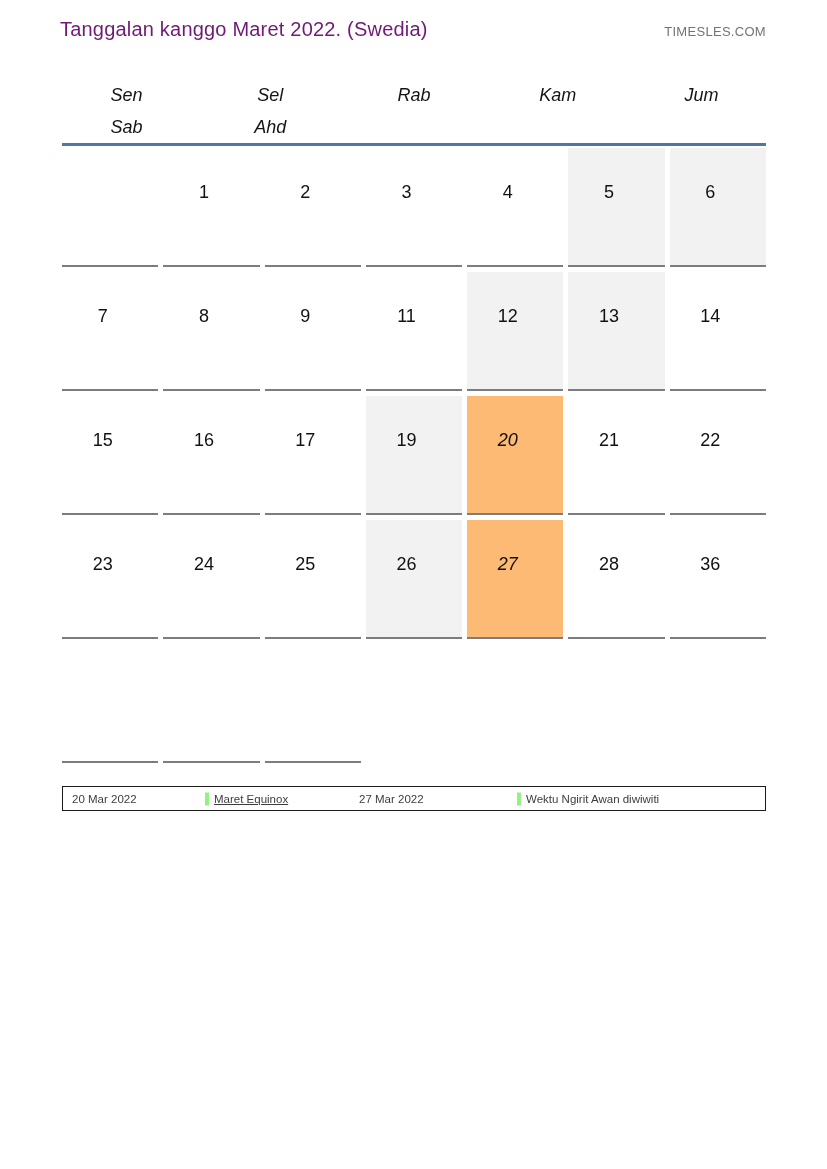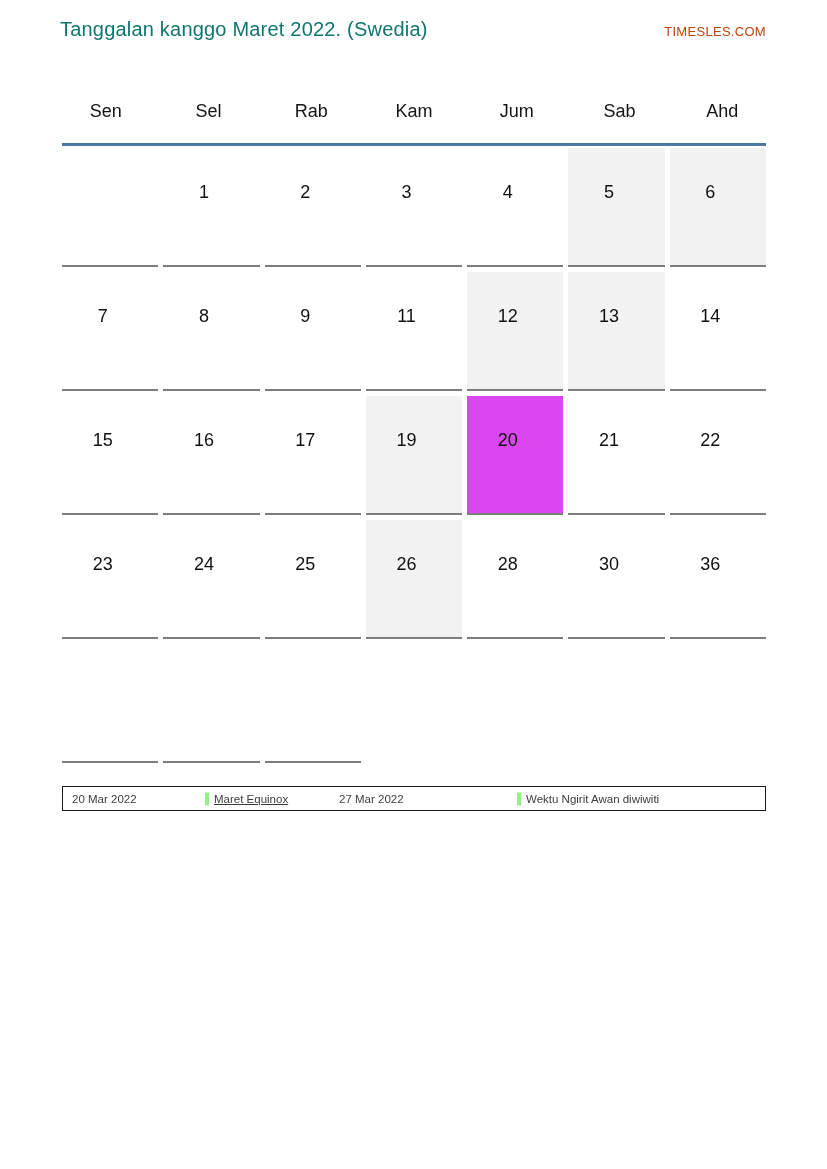"Tanggalan kanggo Maret 2022. (Swedia)" .page-title { color: #0f766e -> #701a75 }
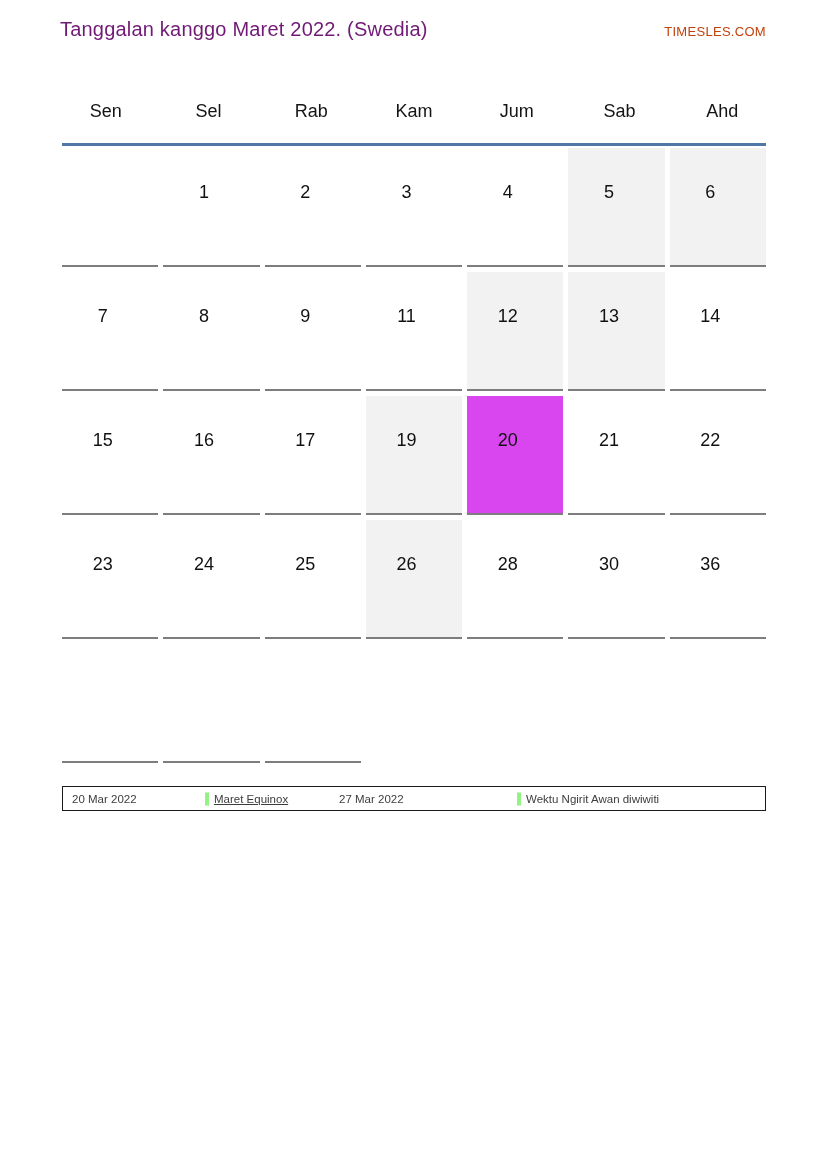"TIMESLES.COM" .site-link { color: #c2410c -> #737373 }
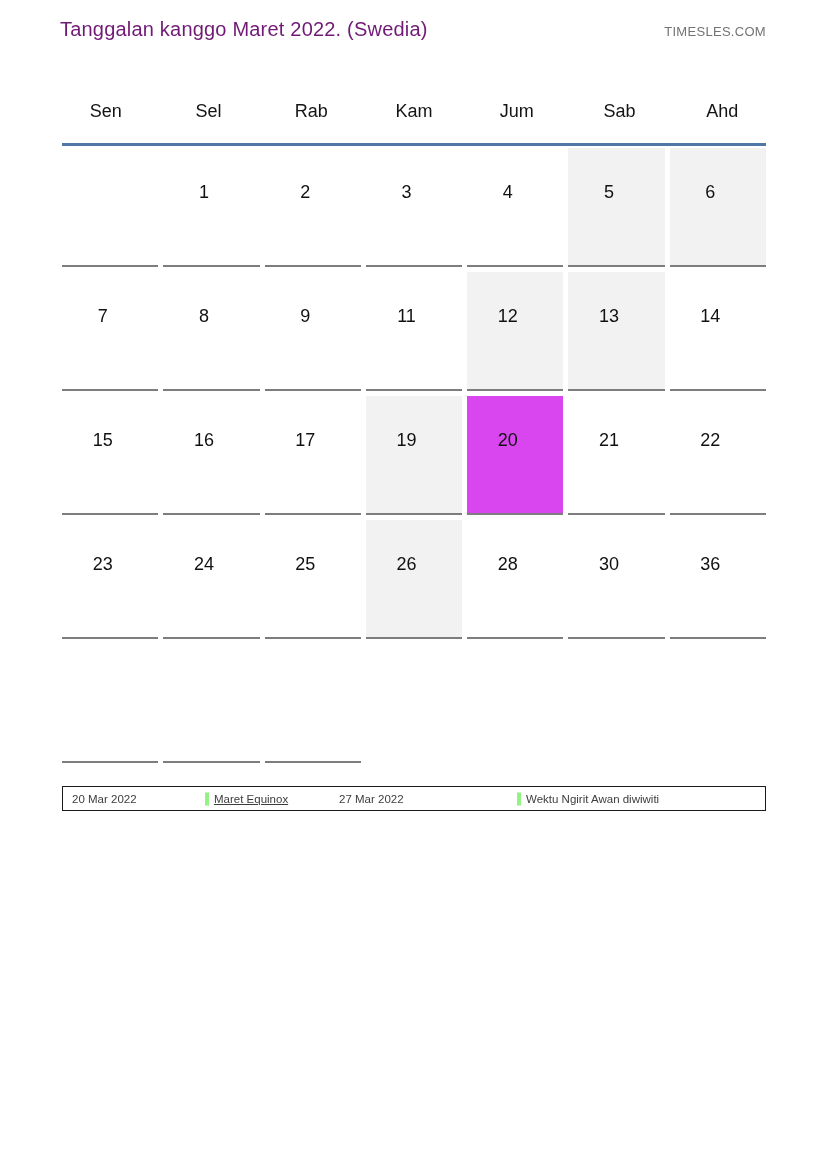"Sen" .day-headers { font-style: none -> italic; grid-template-columns: repeat(7, 1fr) -> repeat(5, 1fr) }
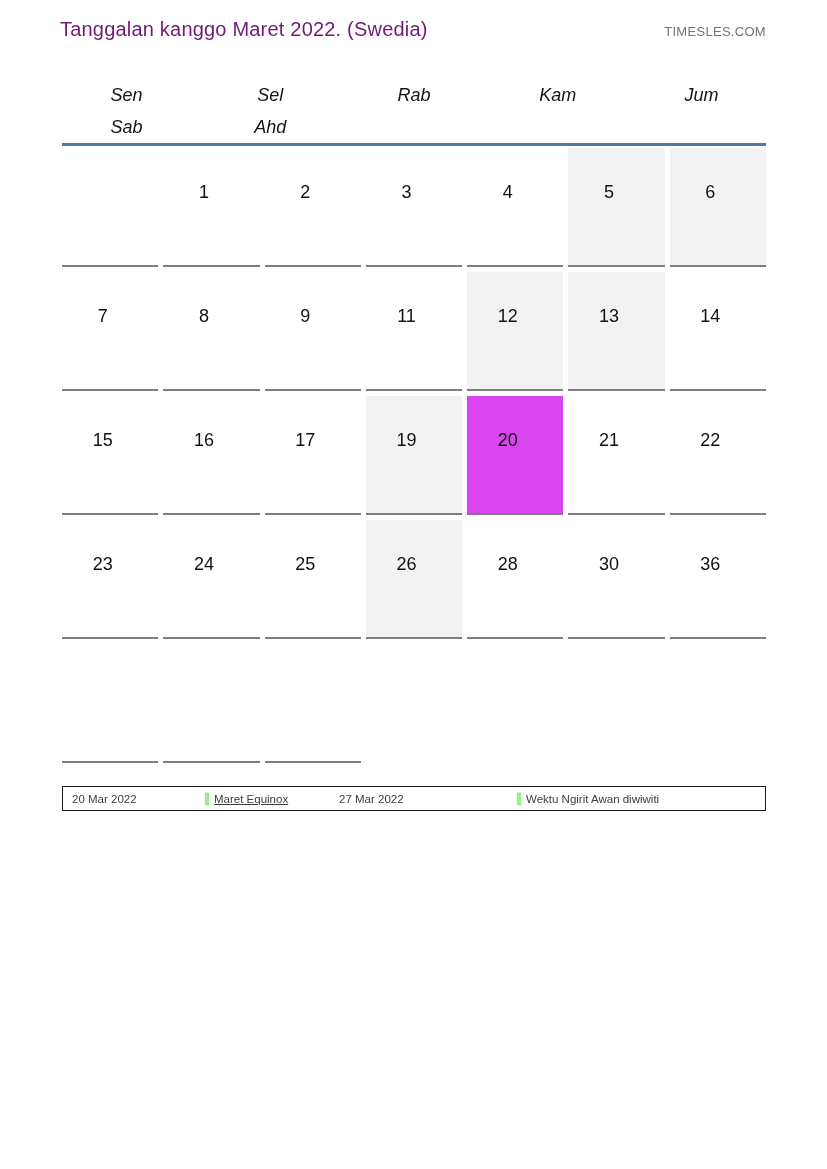"20" .cell[data-type="highlight"] { background: #d946ef -> #fdba74; font-style: none -> italic }
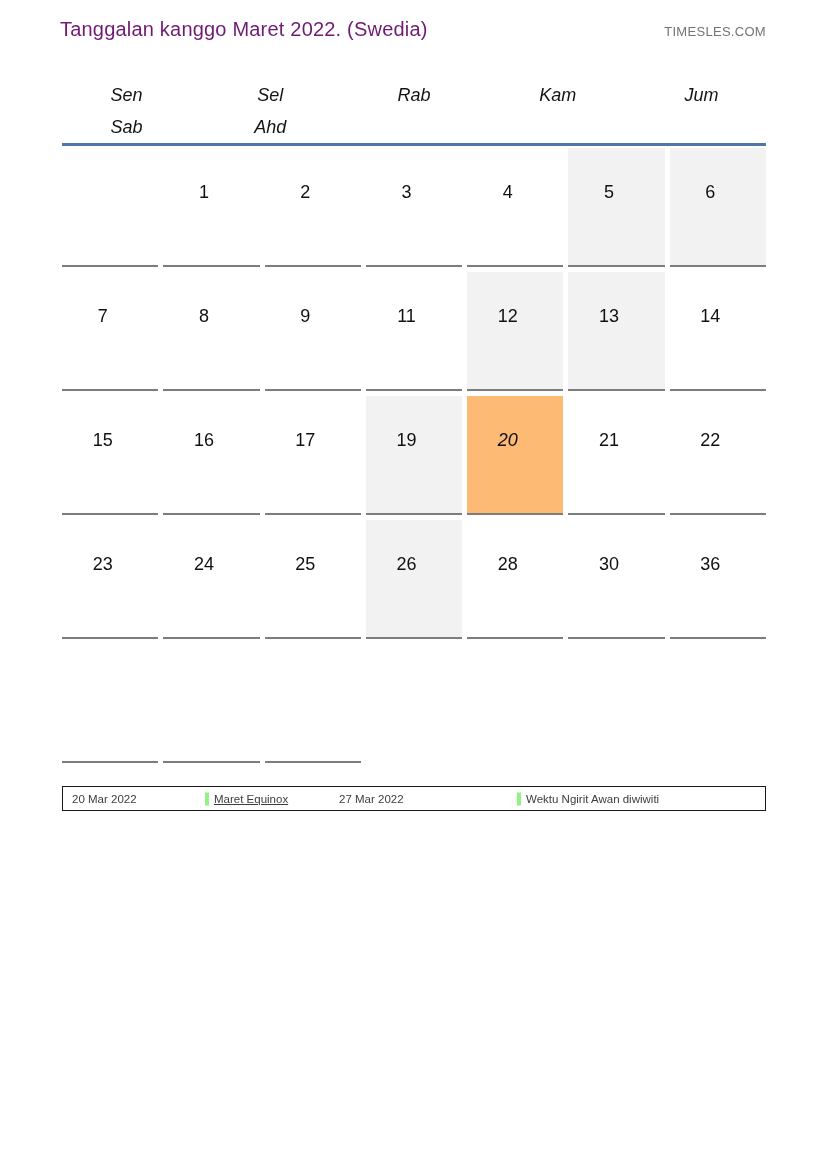"27" div.cell { html: none -> <div> <span>27</span> </div> }
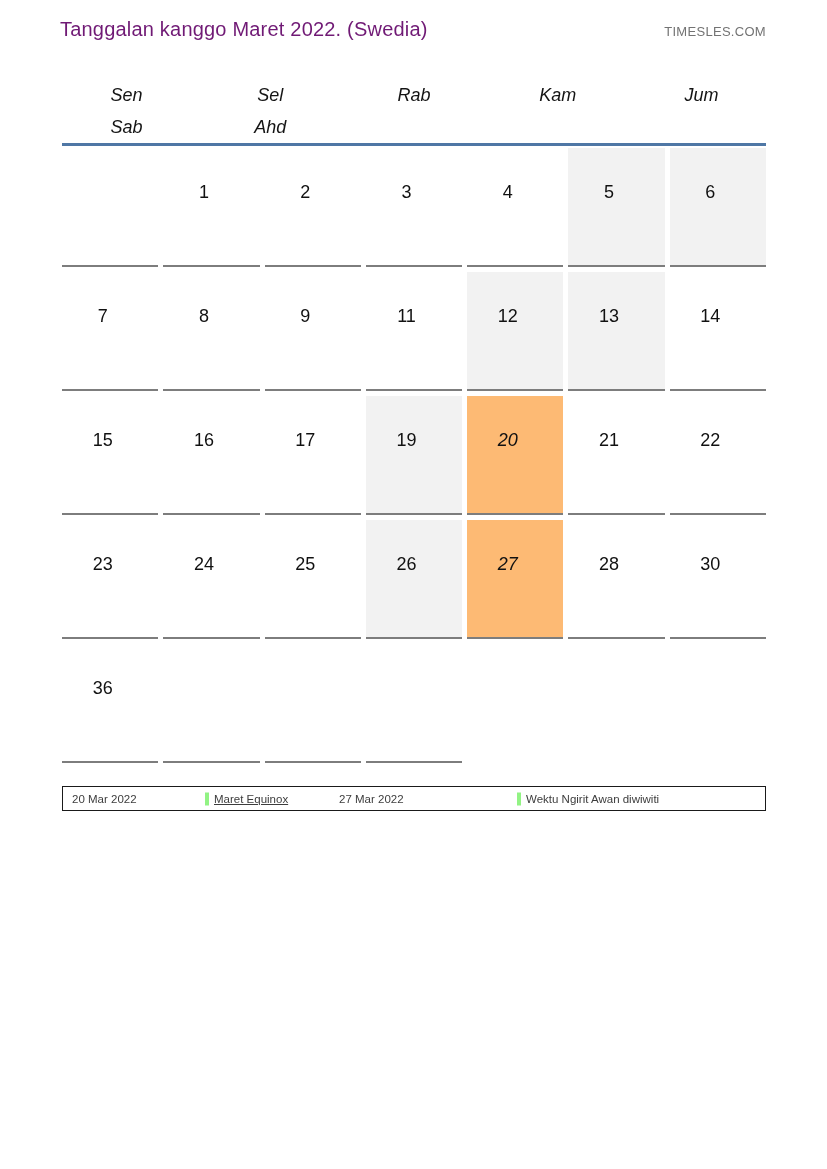"30" div.cell { html: <div> <span>30</span> </div> -> none }
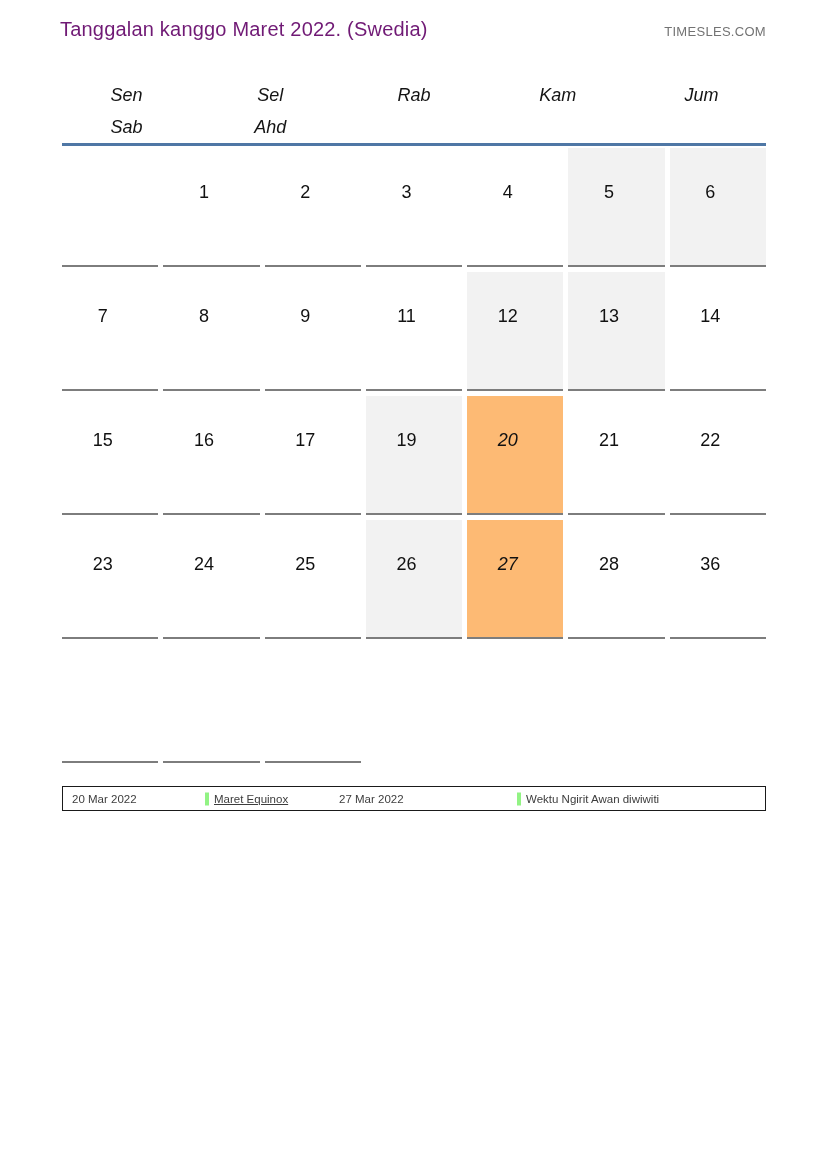"27 Mar 2022" .d2 { left: 276px -> 296px }
